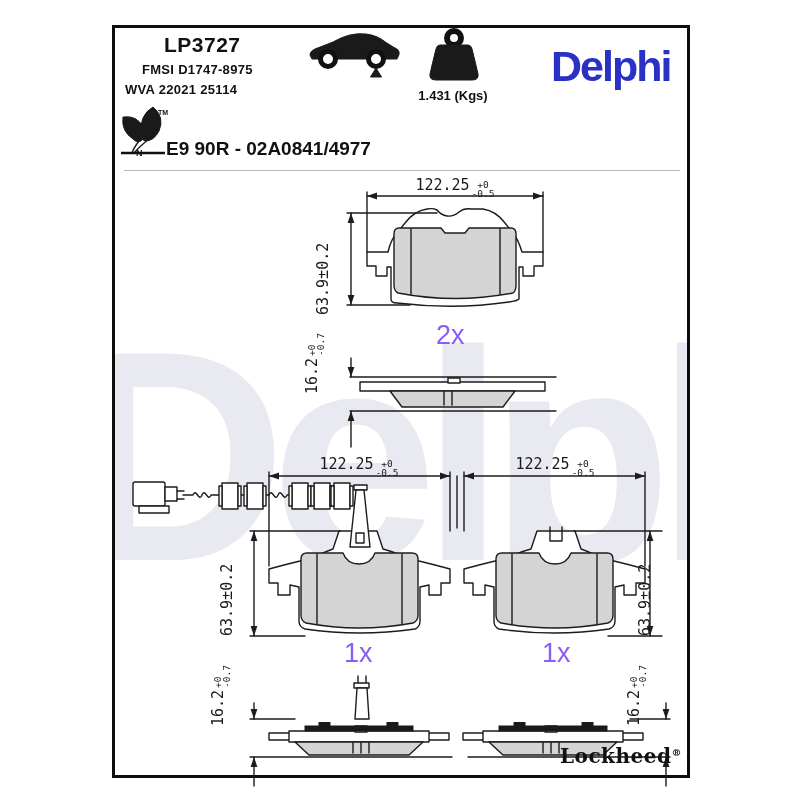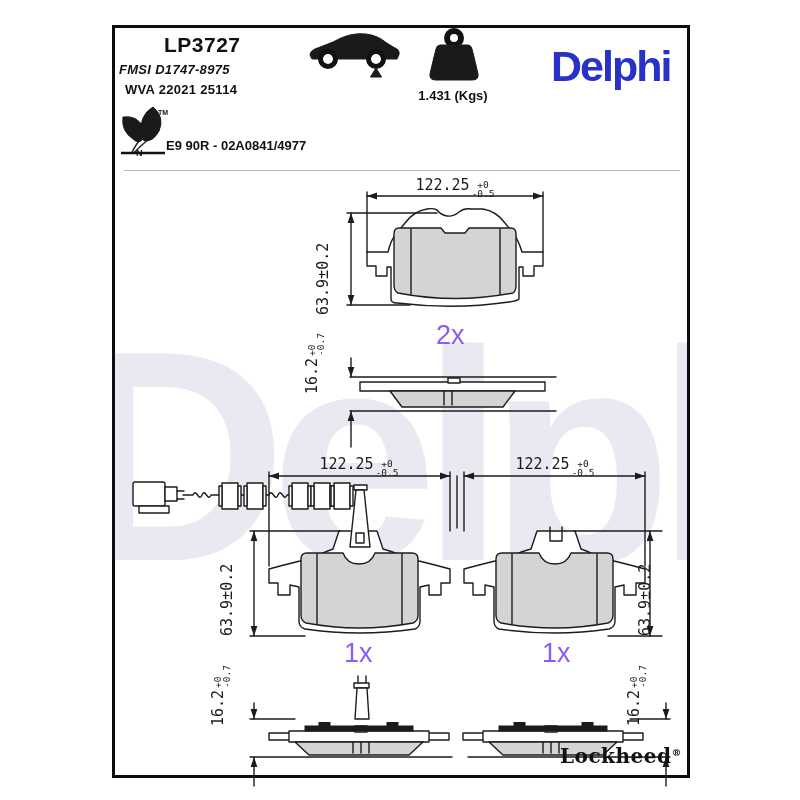"FMSI D1747-8975" div.abs { font-style: italic -> none; left: 119px -> 142px }
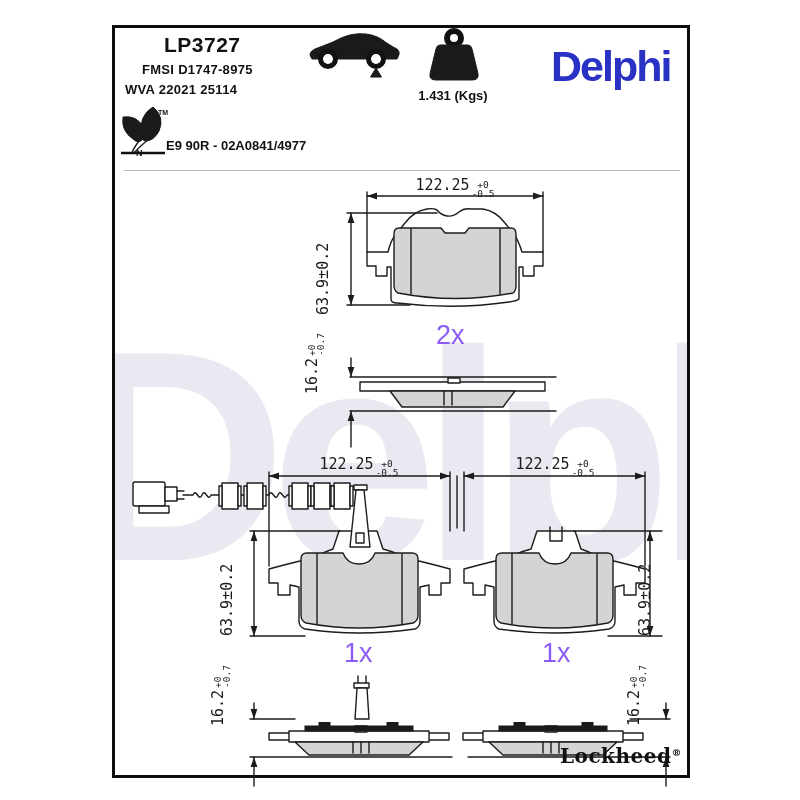"E9 90R - 02A0841/4977" .homolog { font-size: 13px -> 19px }
